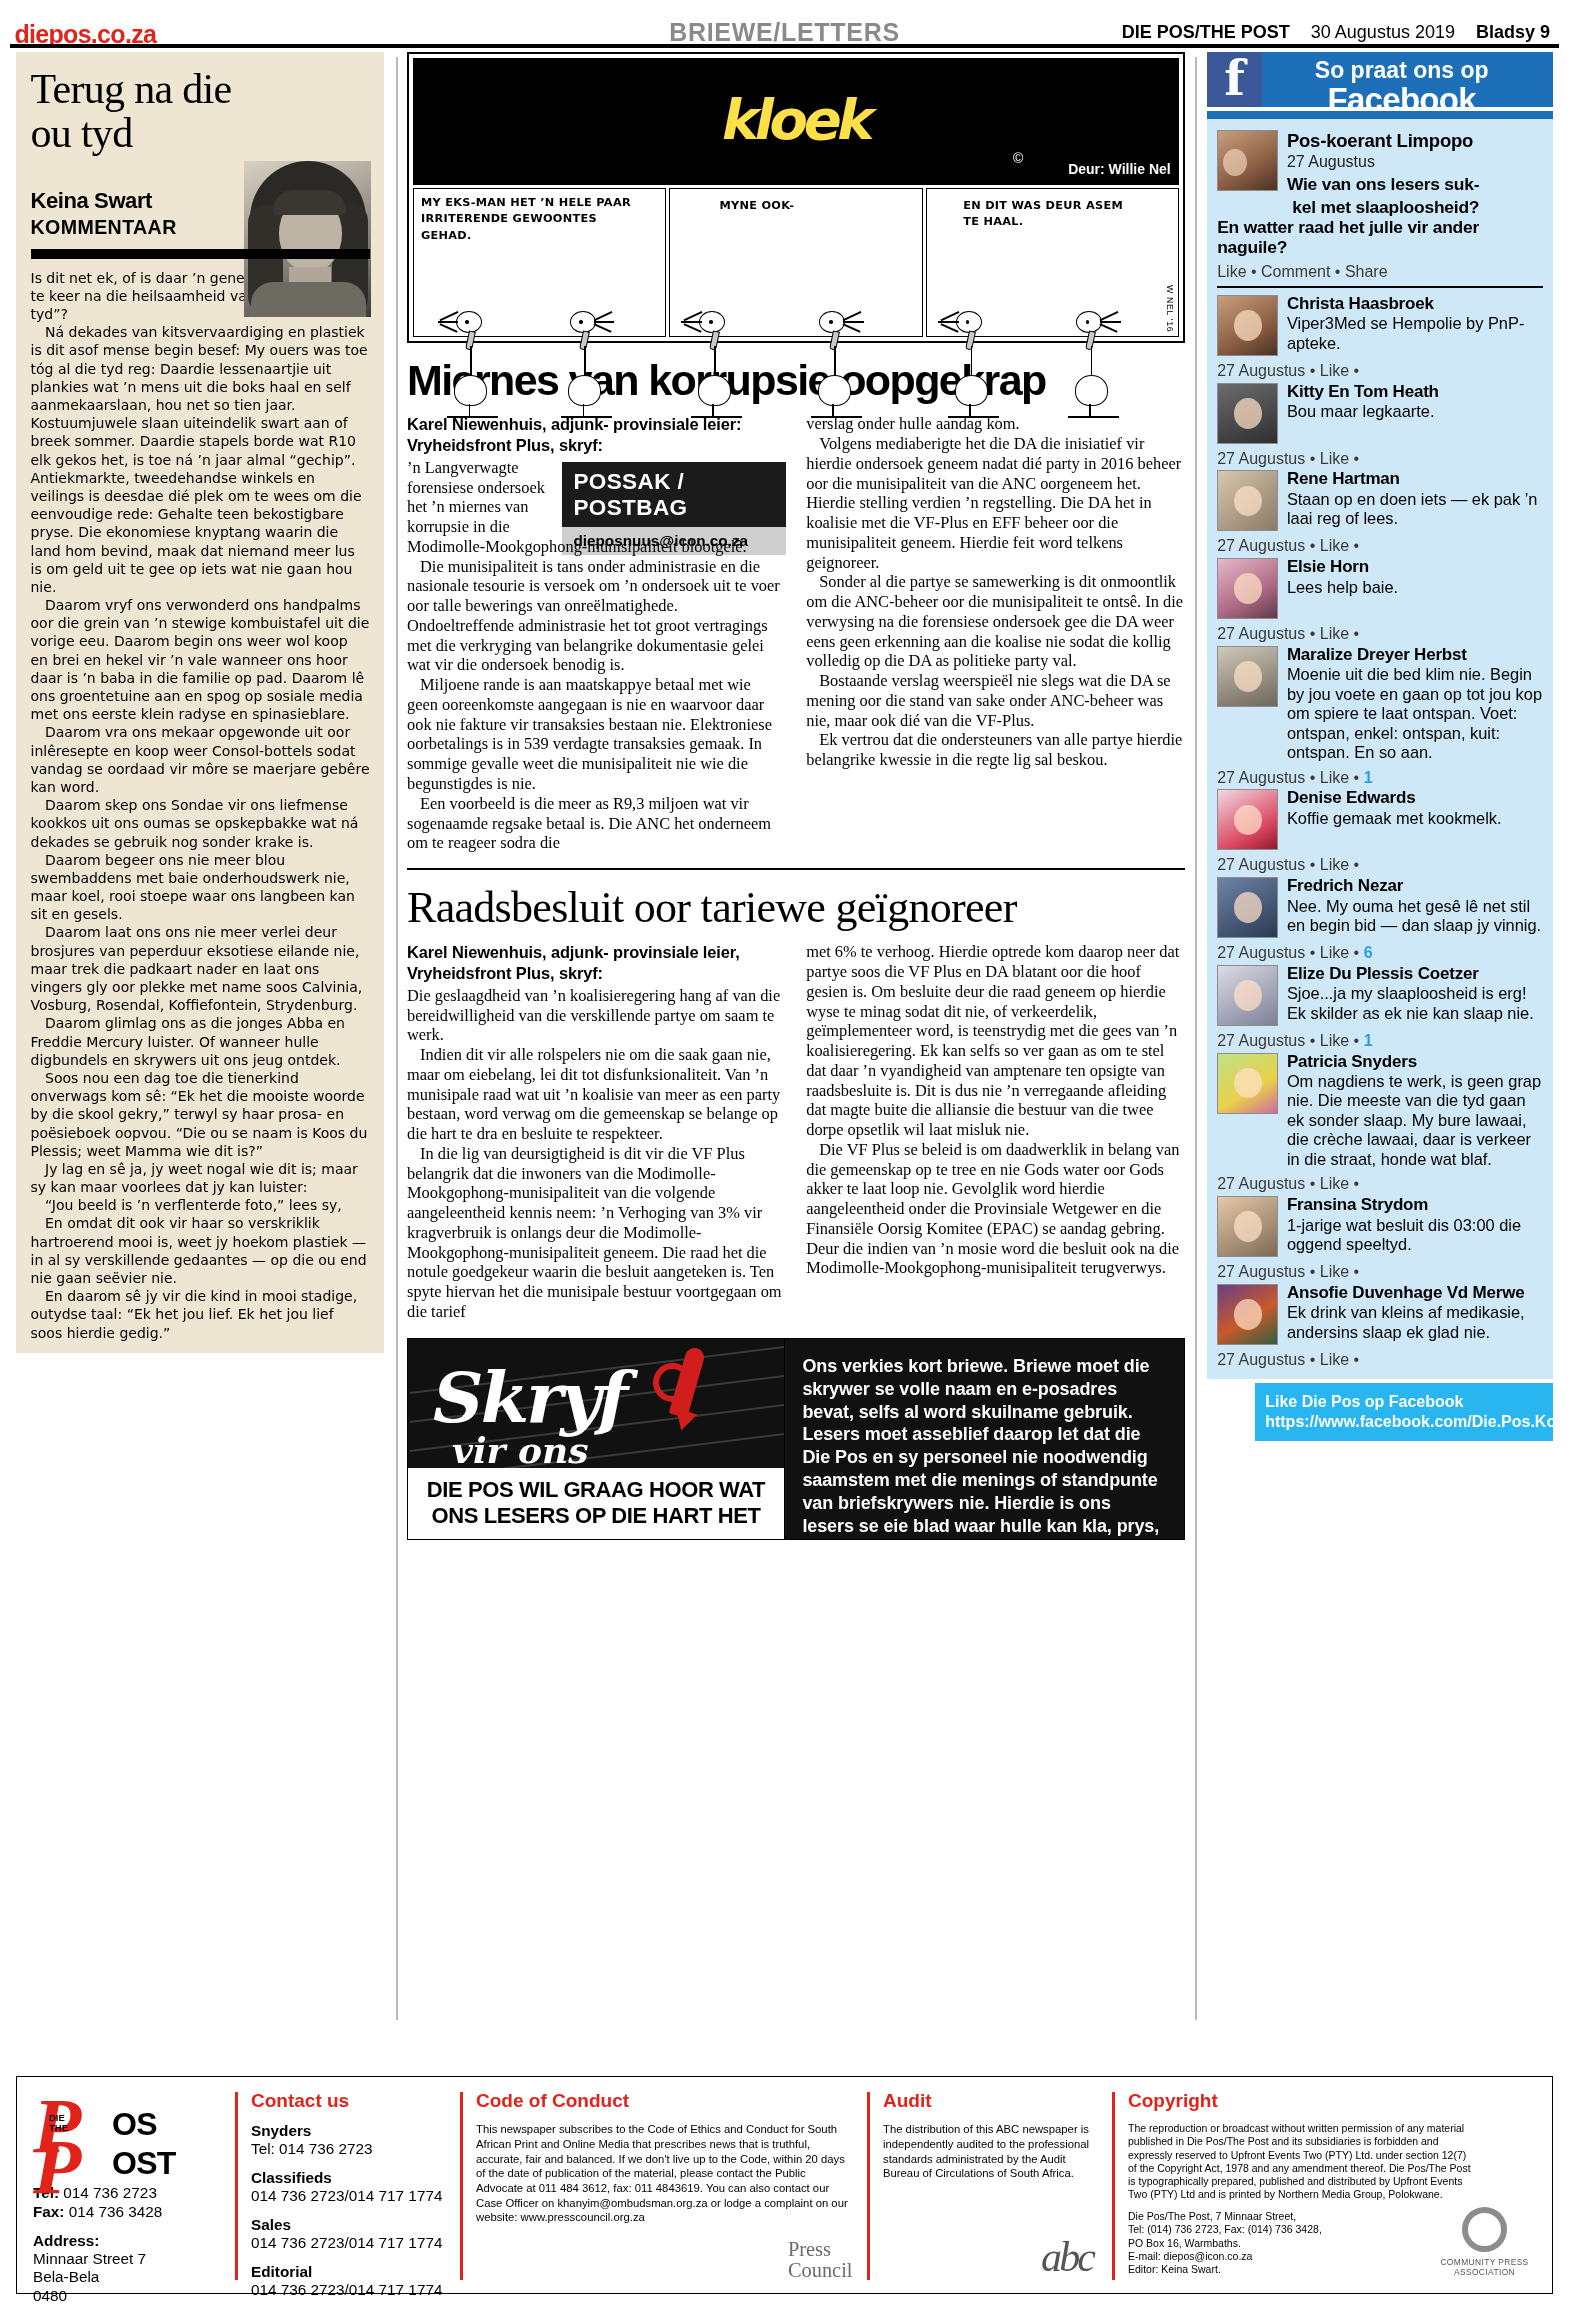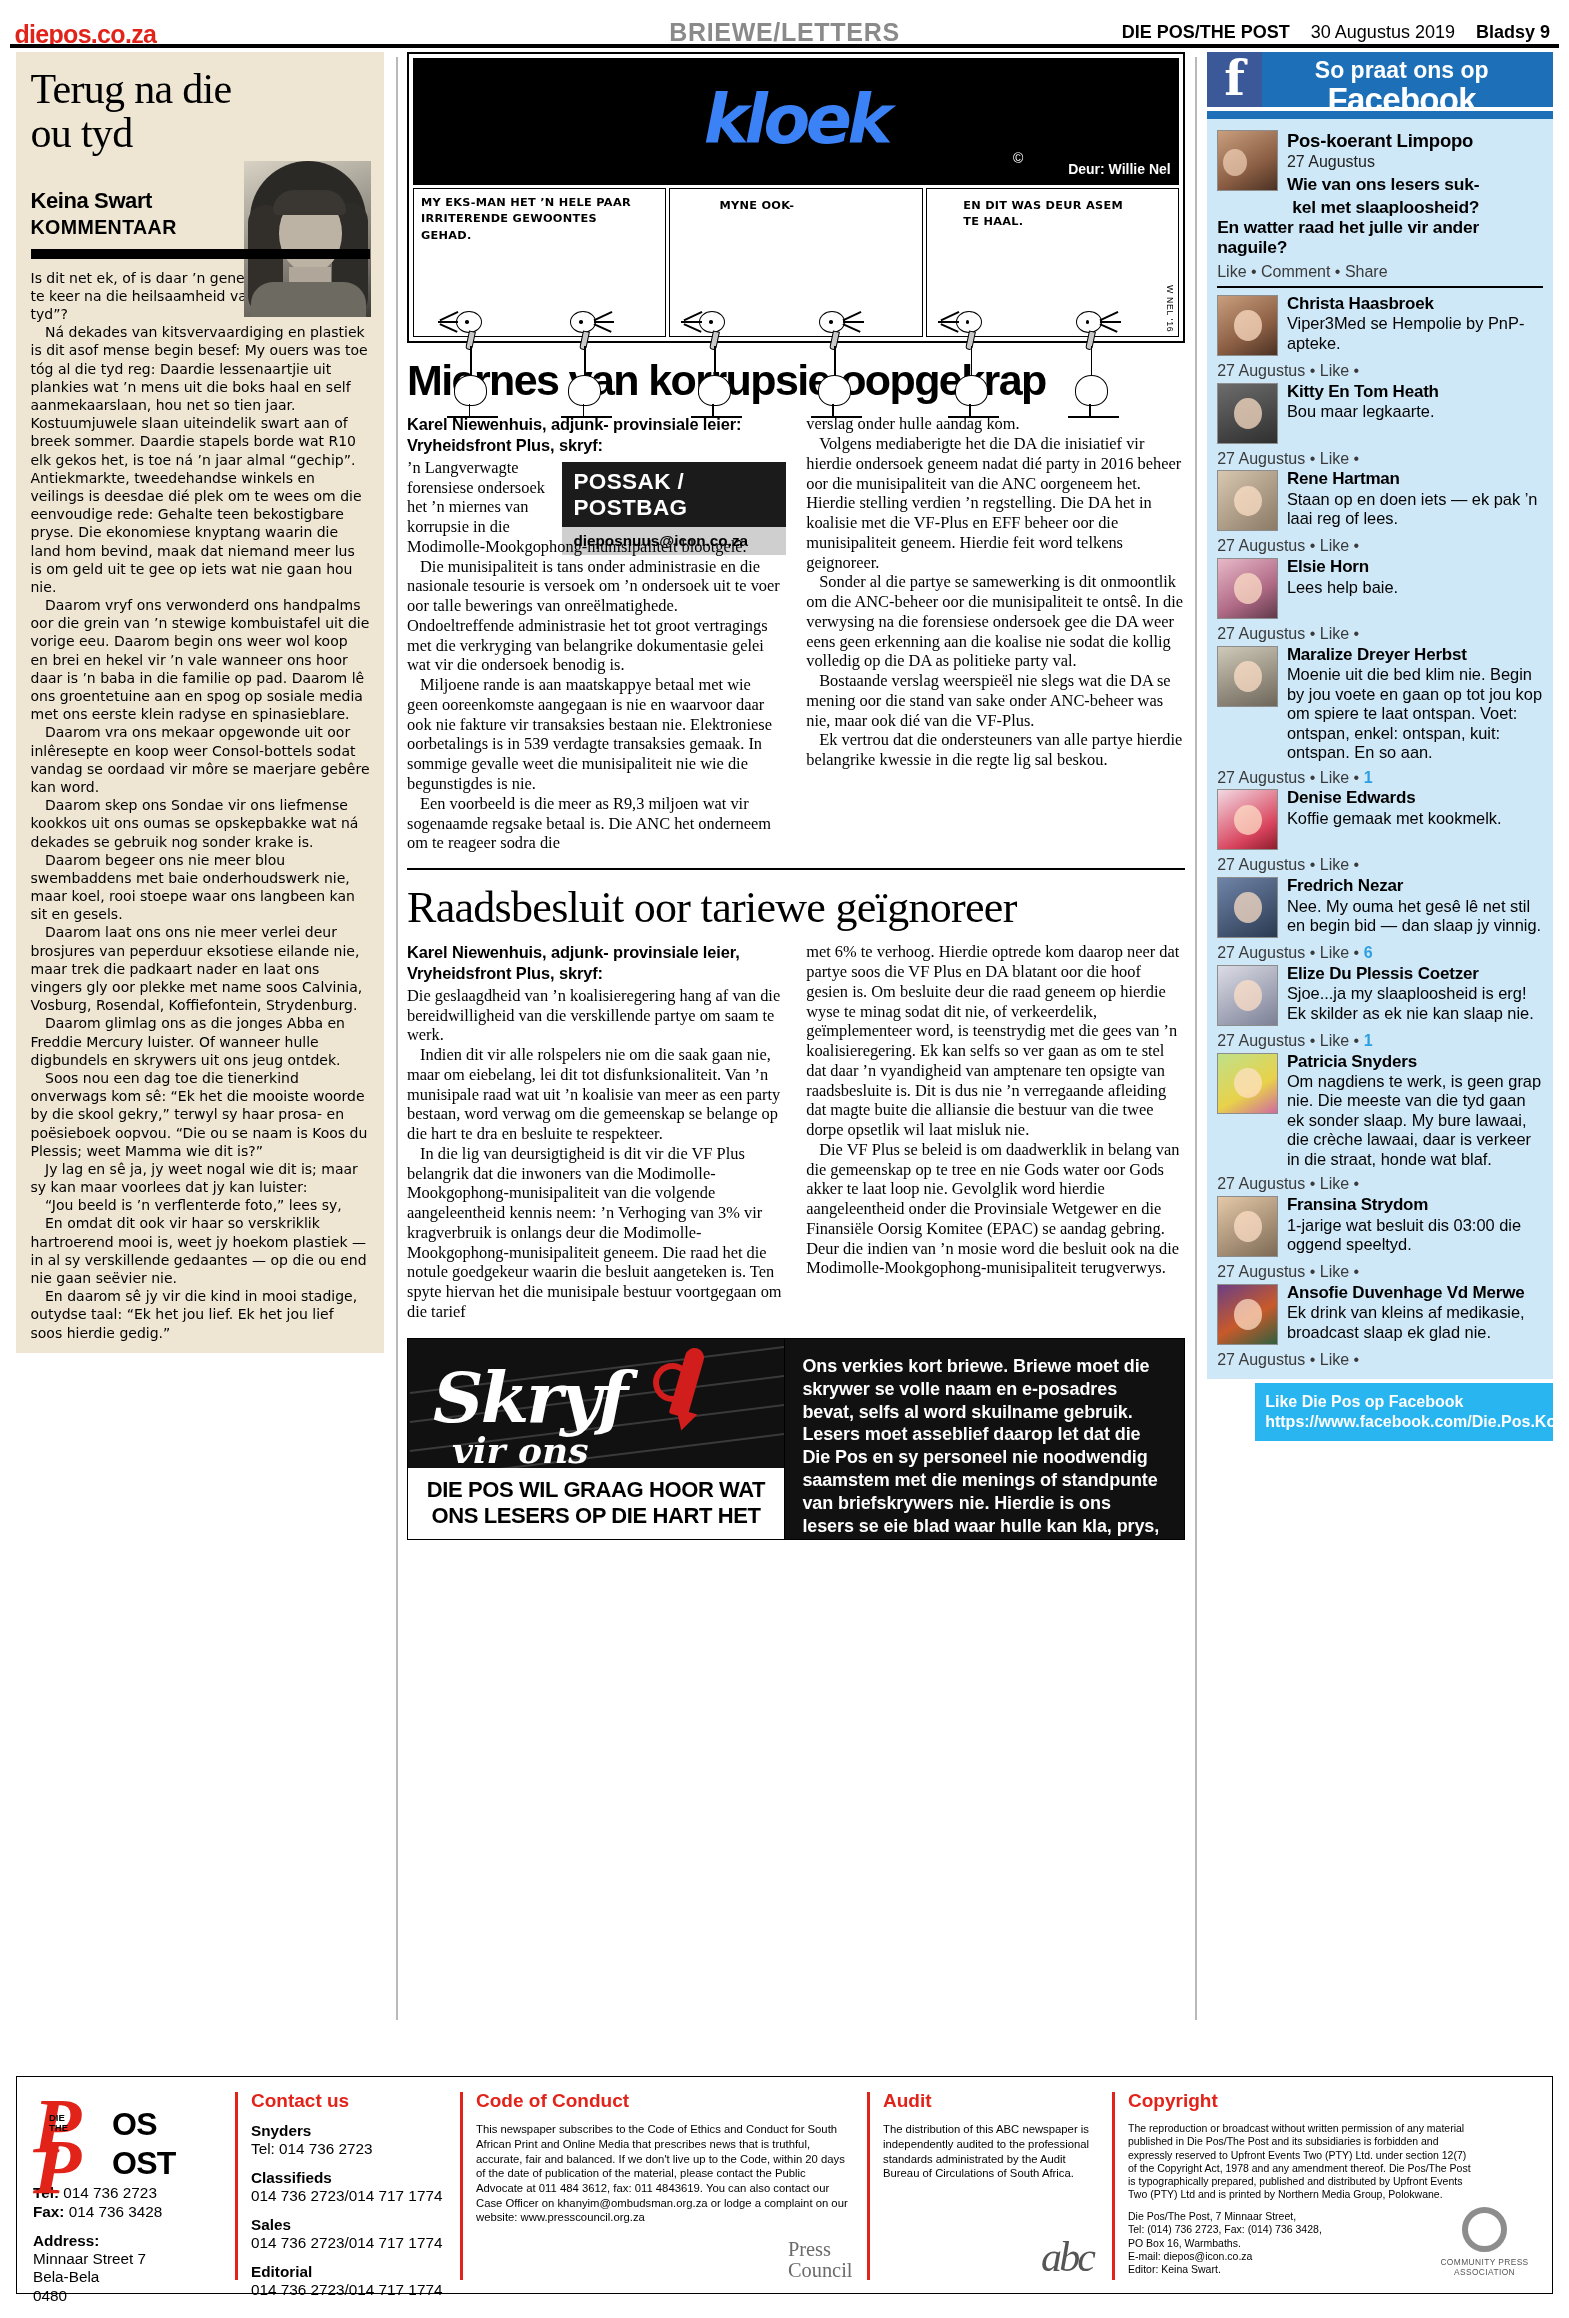"kloek" .kloek-word { color: #3b82f6 -> #fde047; font-size: 68px -> 56px }
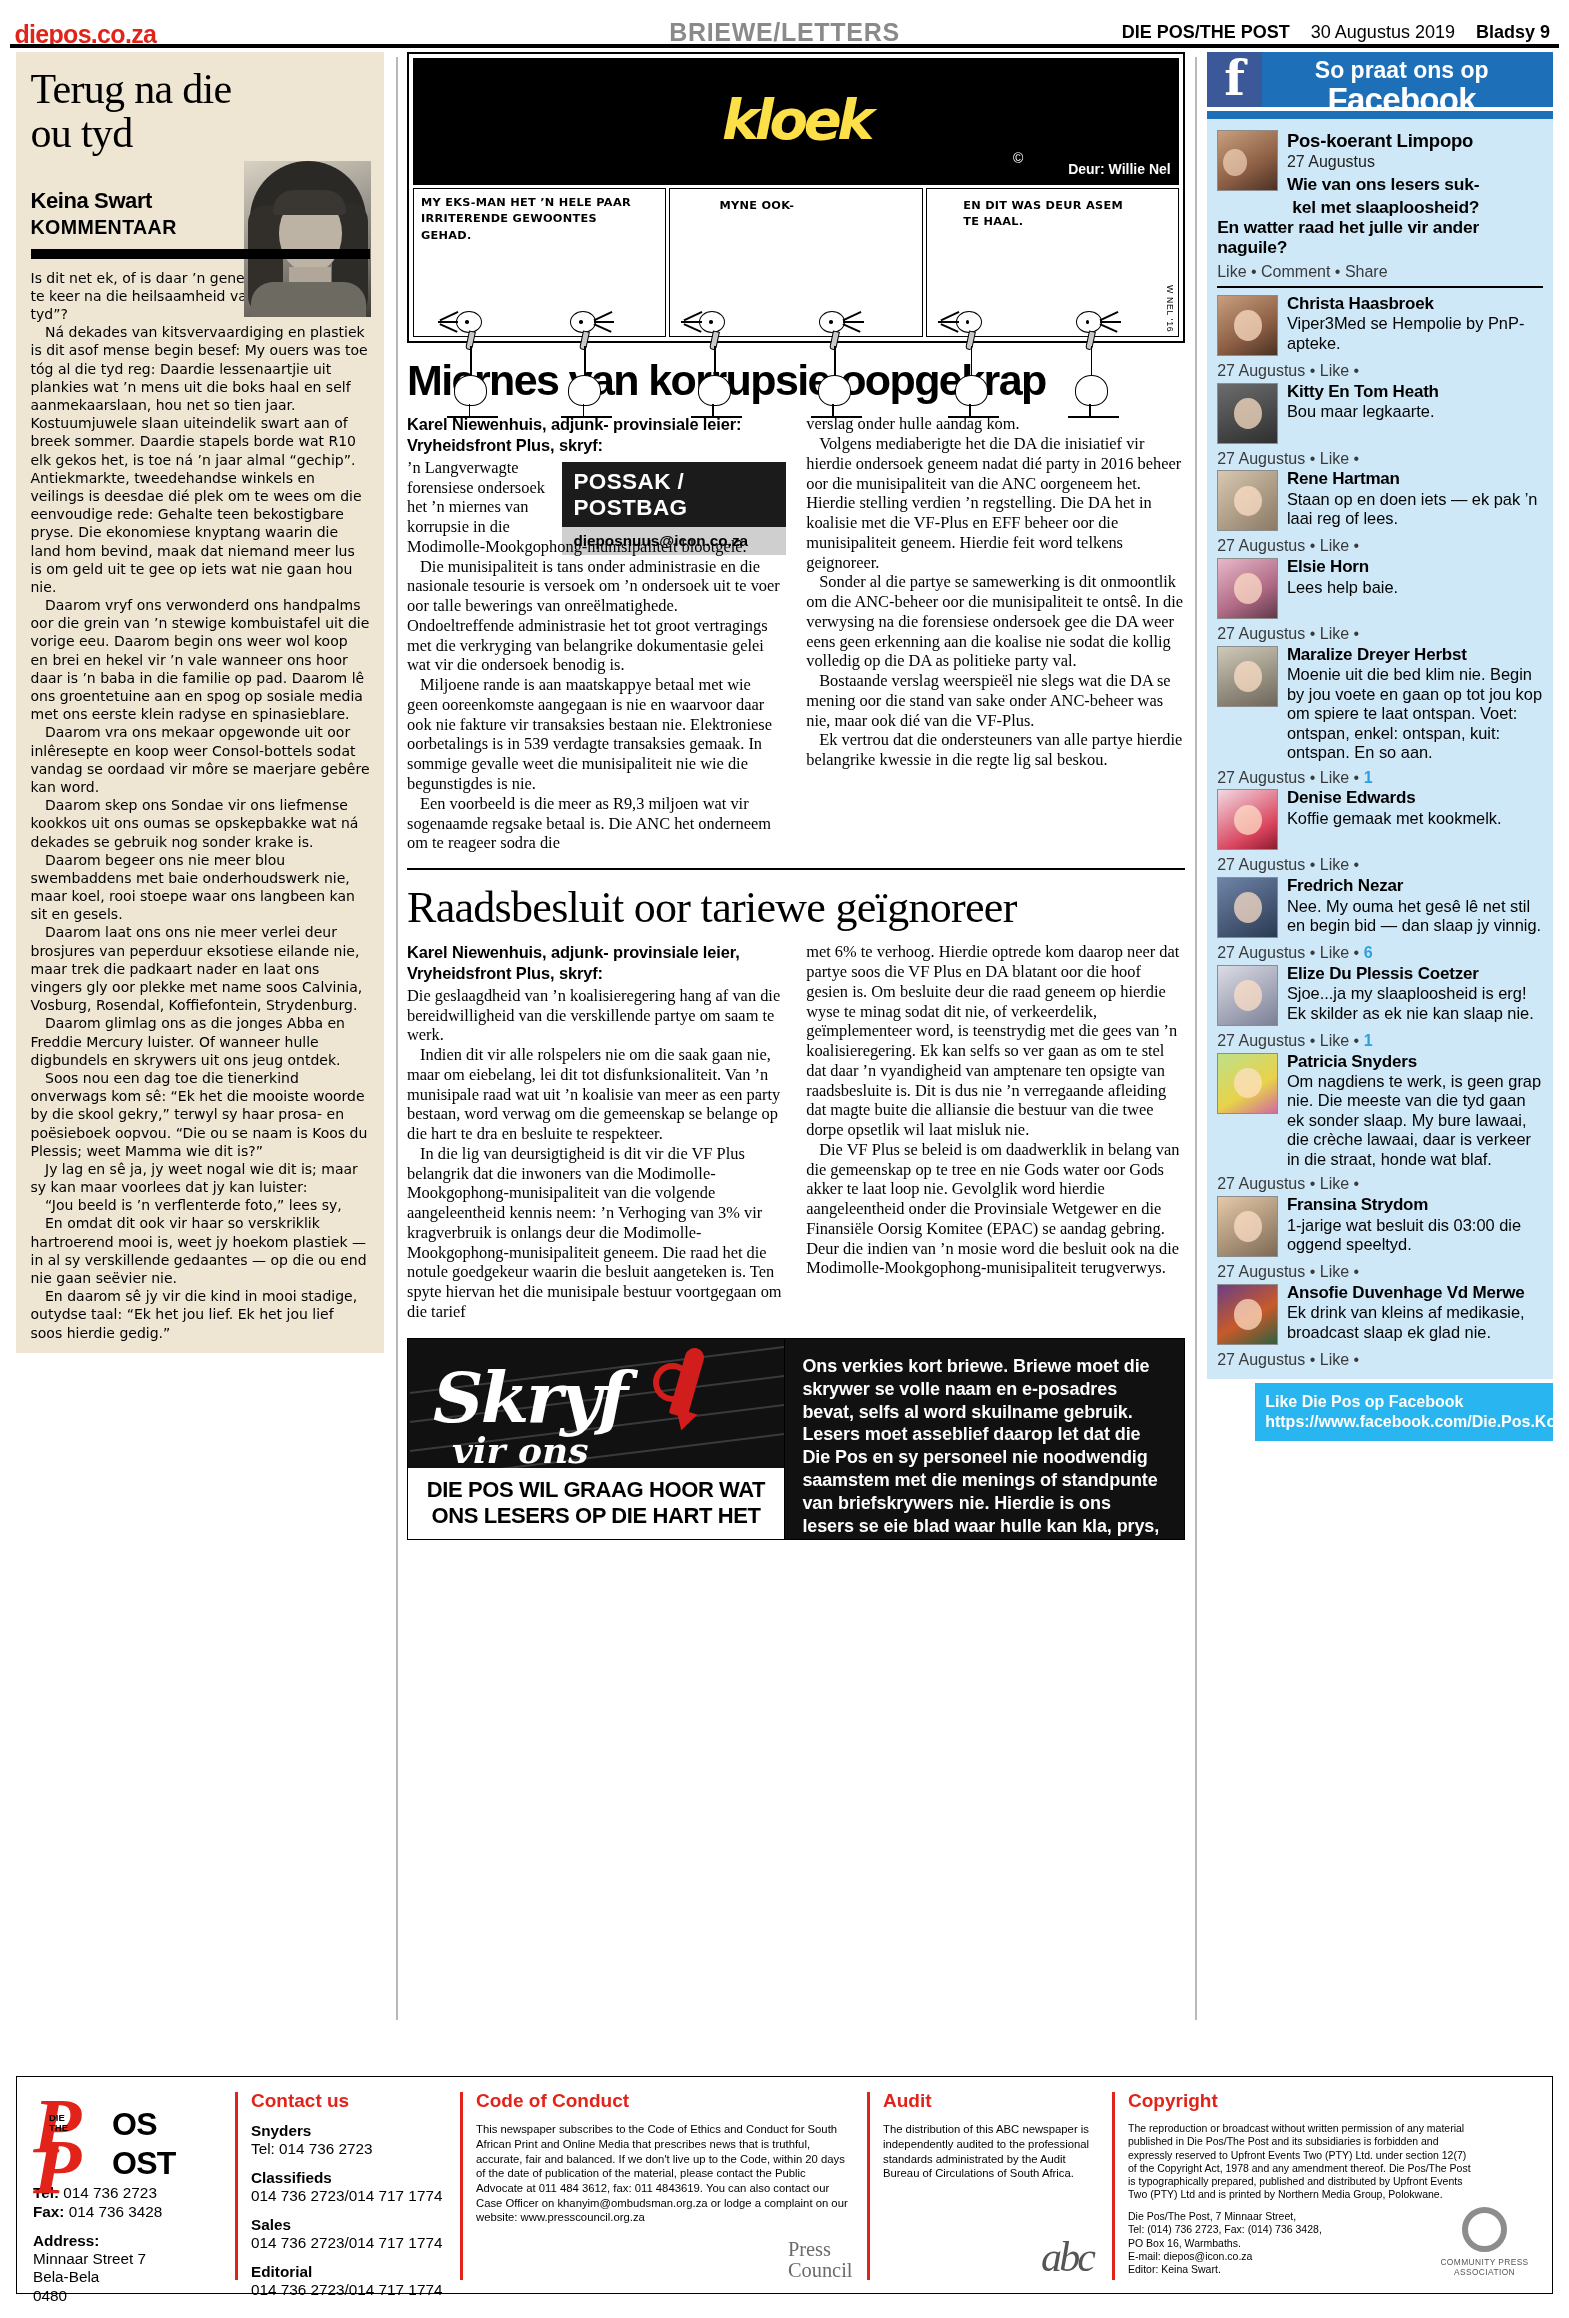"Ek drink van kleins af" div.fb-c-text { text: broadcast -> andersins }
